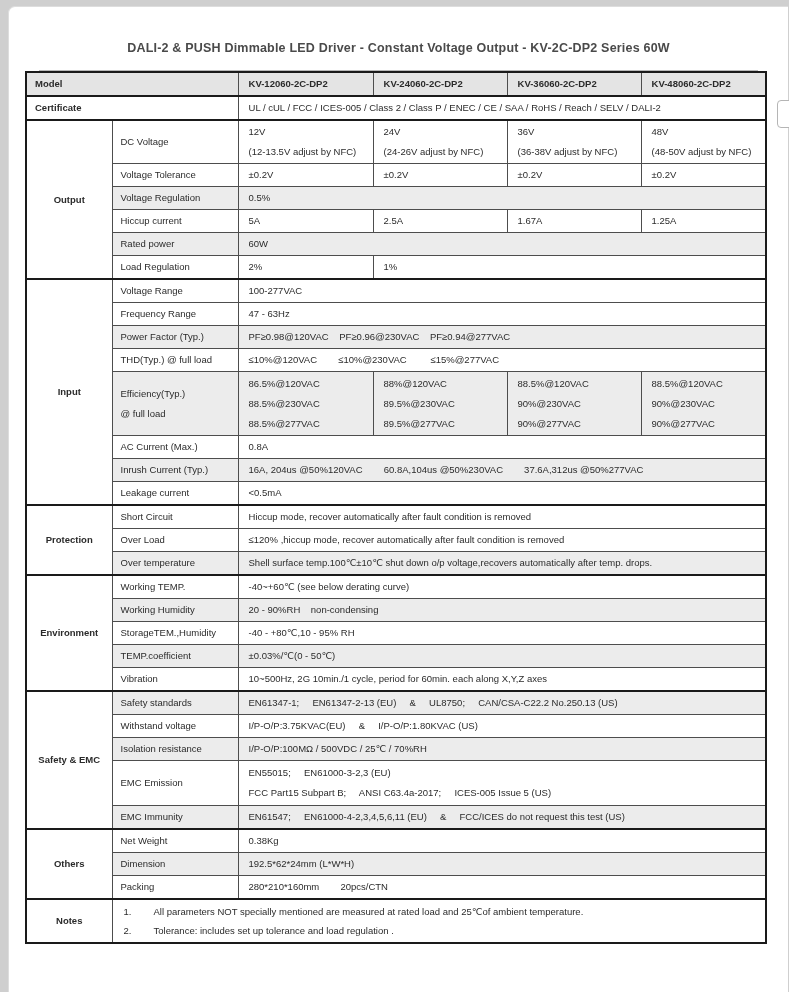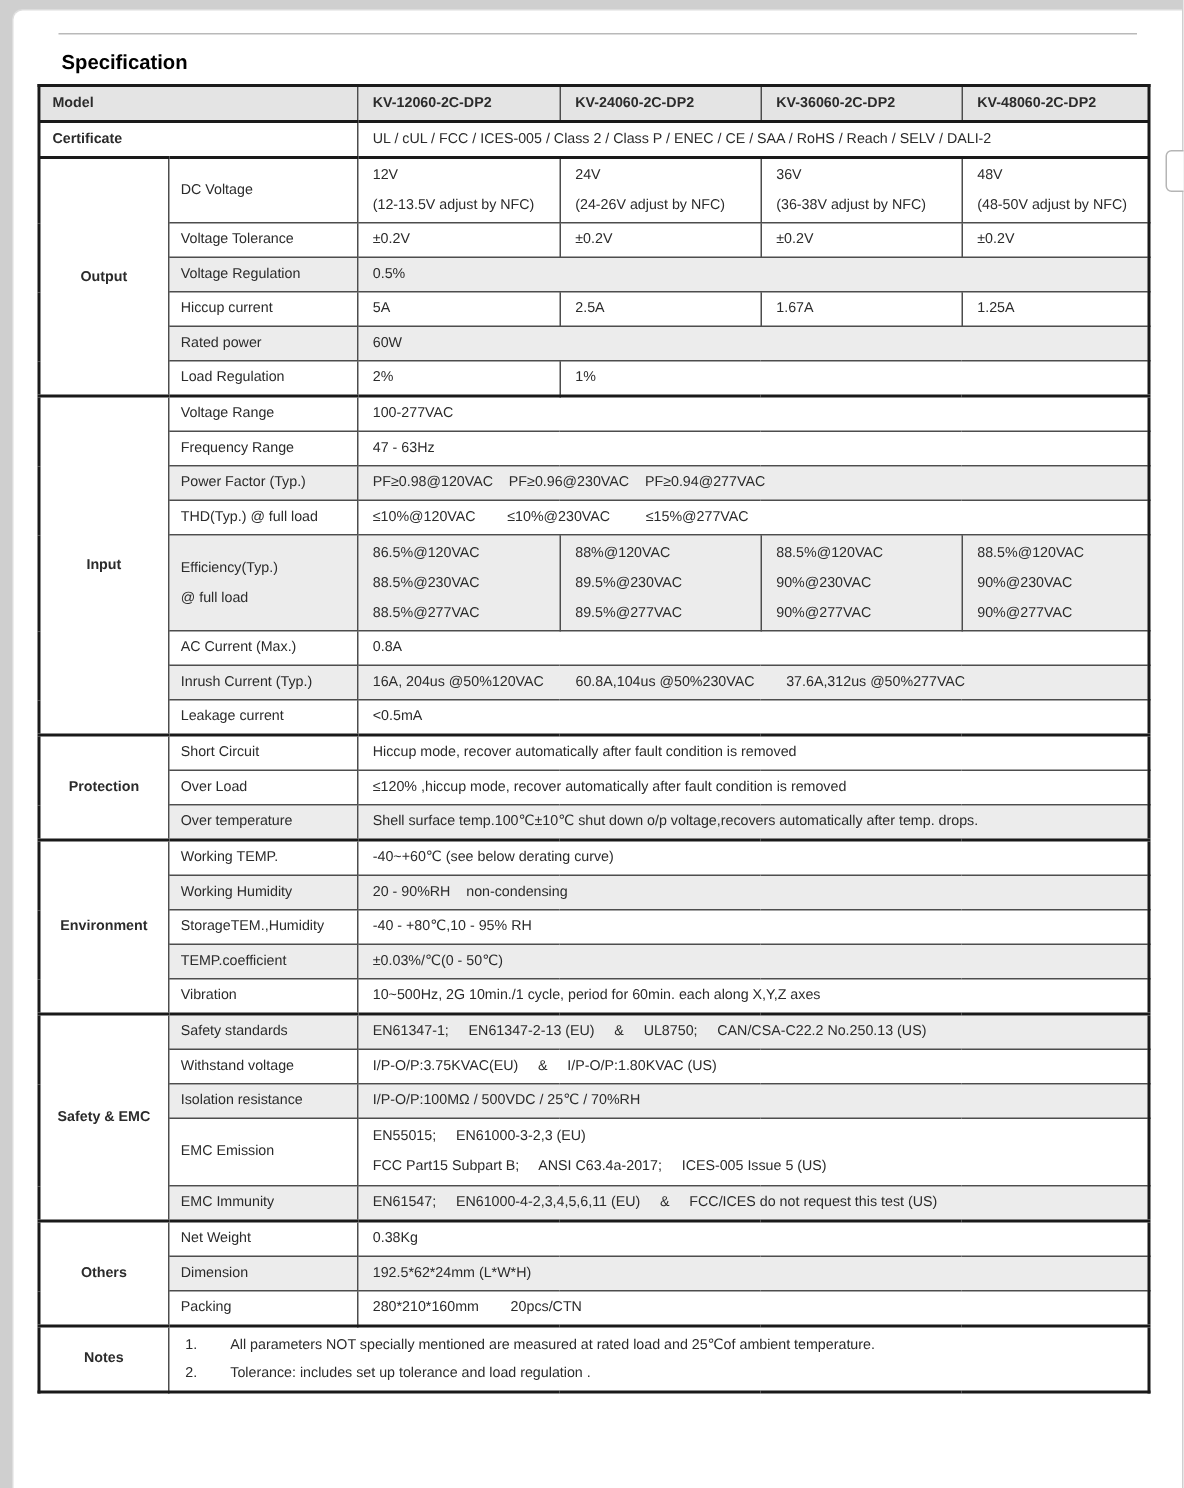"DALI-2 & PUSH Dimmable LED" div.doc-title { html: none -> <div>DALI-2 &amp; PUSH Dimmable LED Driver - Constant Voltage Output - KV-2C-DP2 Series 60W</div> }
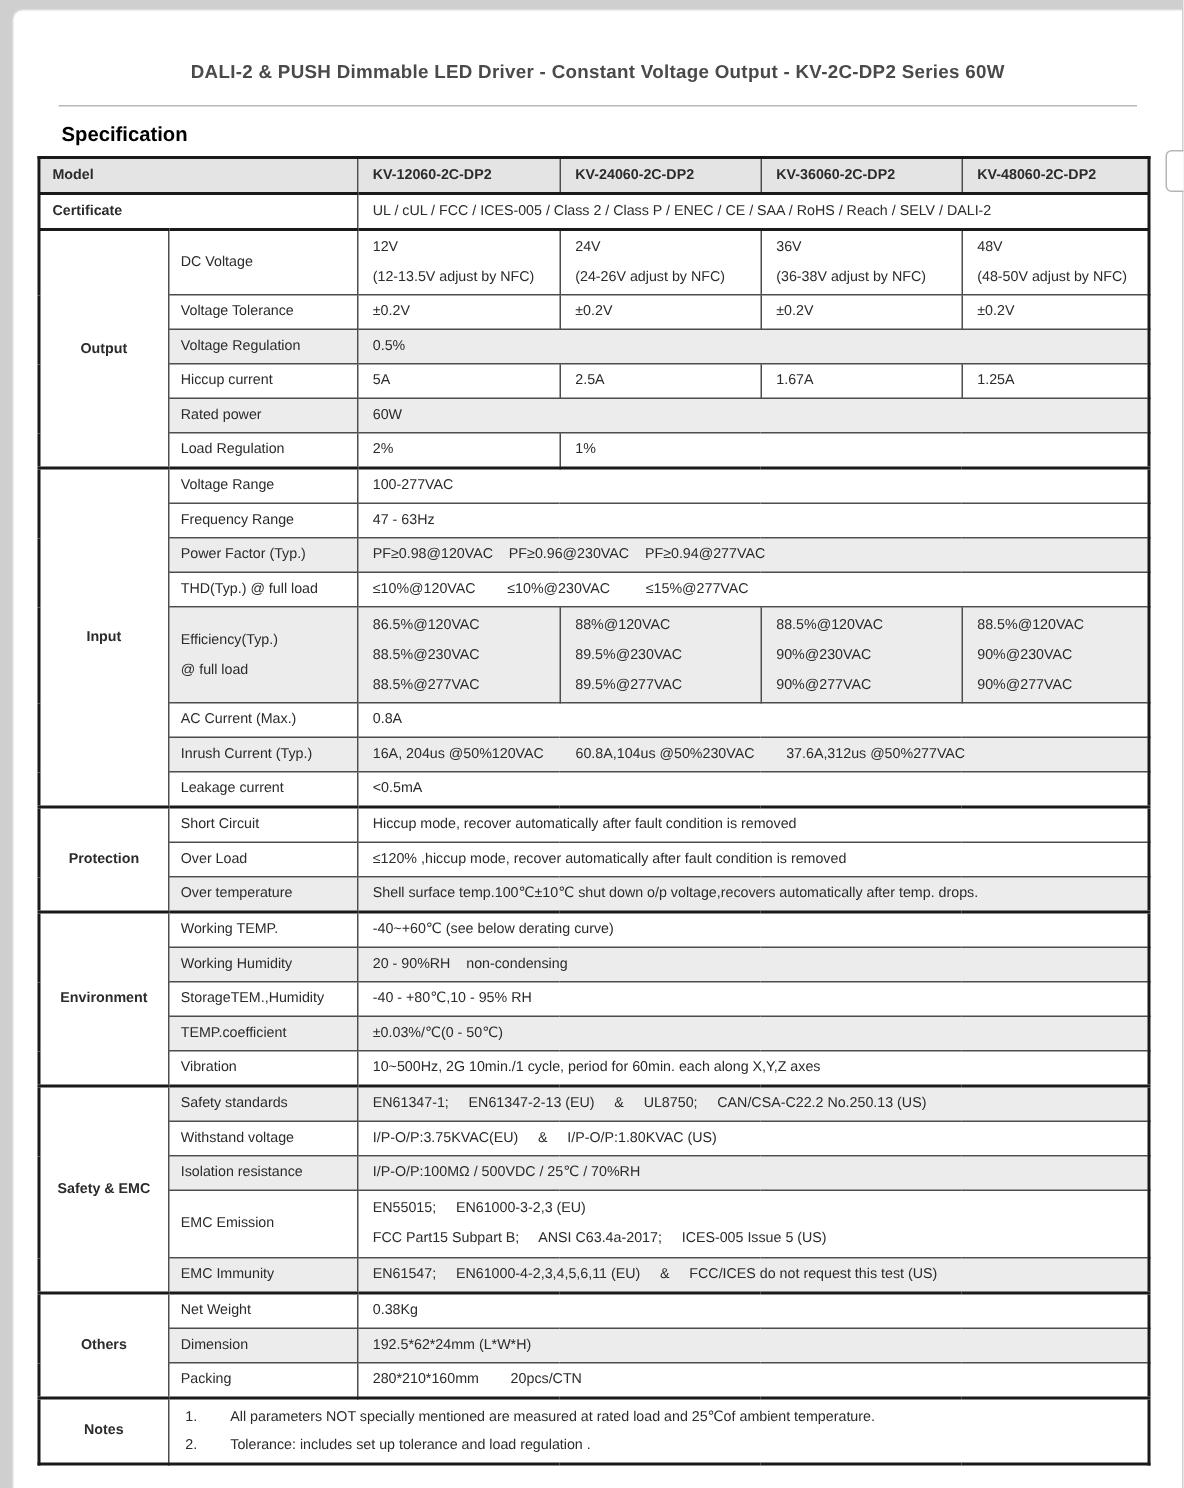"Specification" div.spec-heading { html: <div>Specification</div> -> none }
